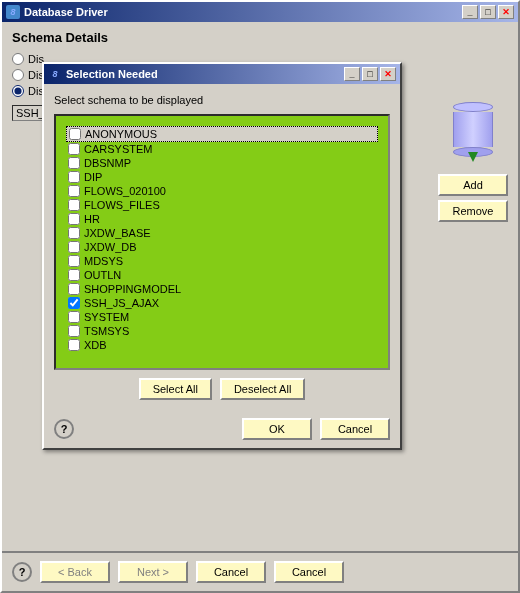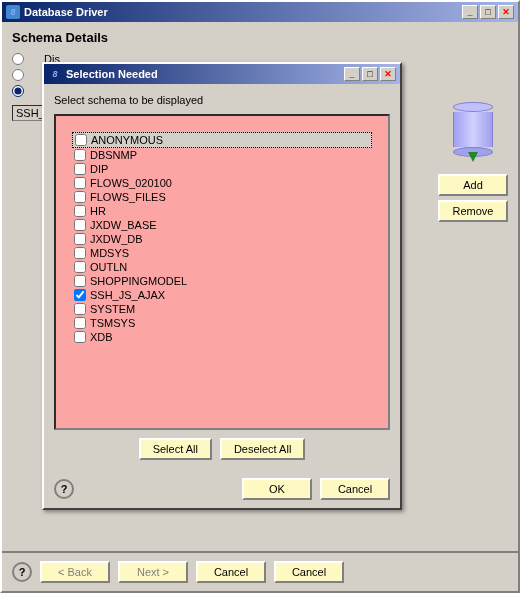"Dis" .radio-item { gap: 20px -> 4px }
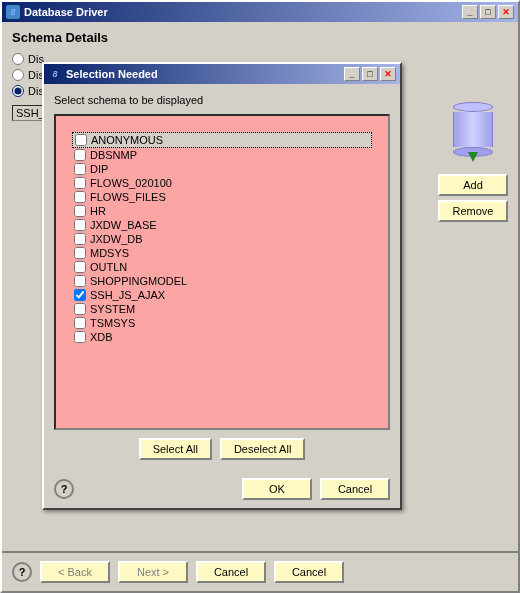"ANONYMOUS" .schema-list-container { background: #fca5a5 -> #84cc16; height: 316px -> 256px; padding: 16px -> 10px }
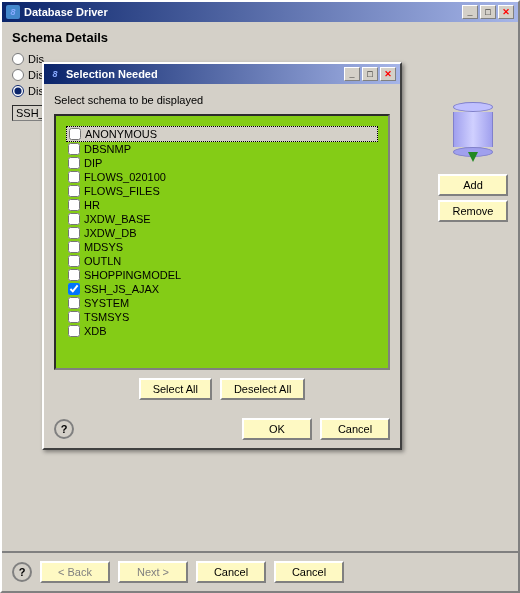"CARSYSTEM" div.schema-item { html: none -> <div> <input> <span>CARSYSTEM</span> </div> }
